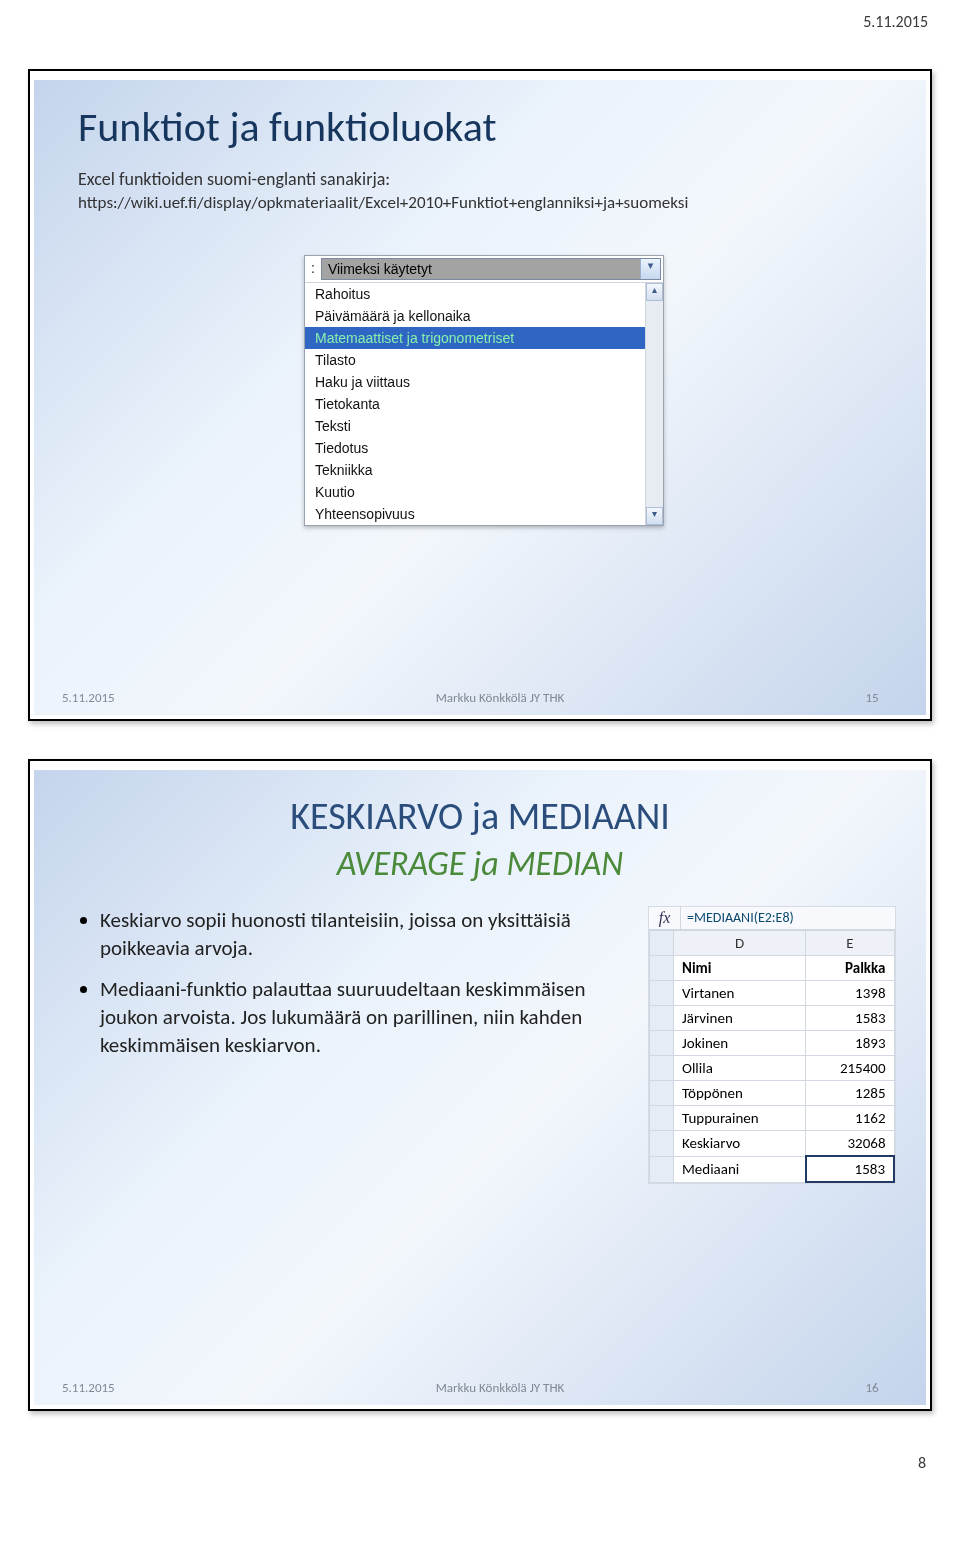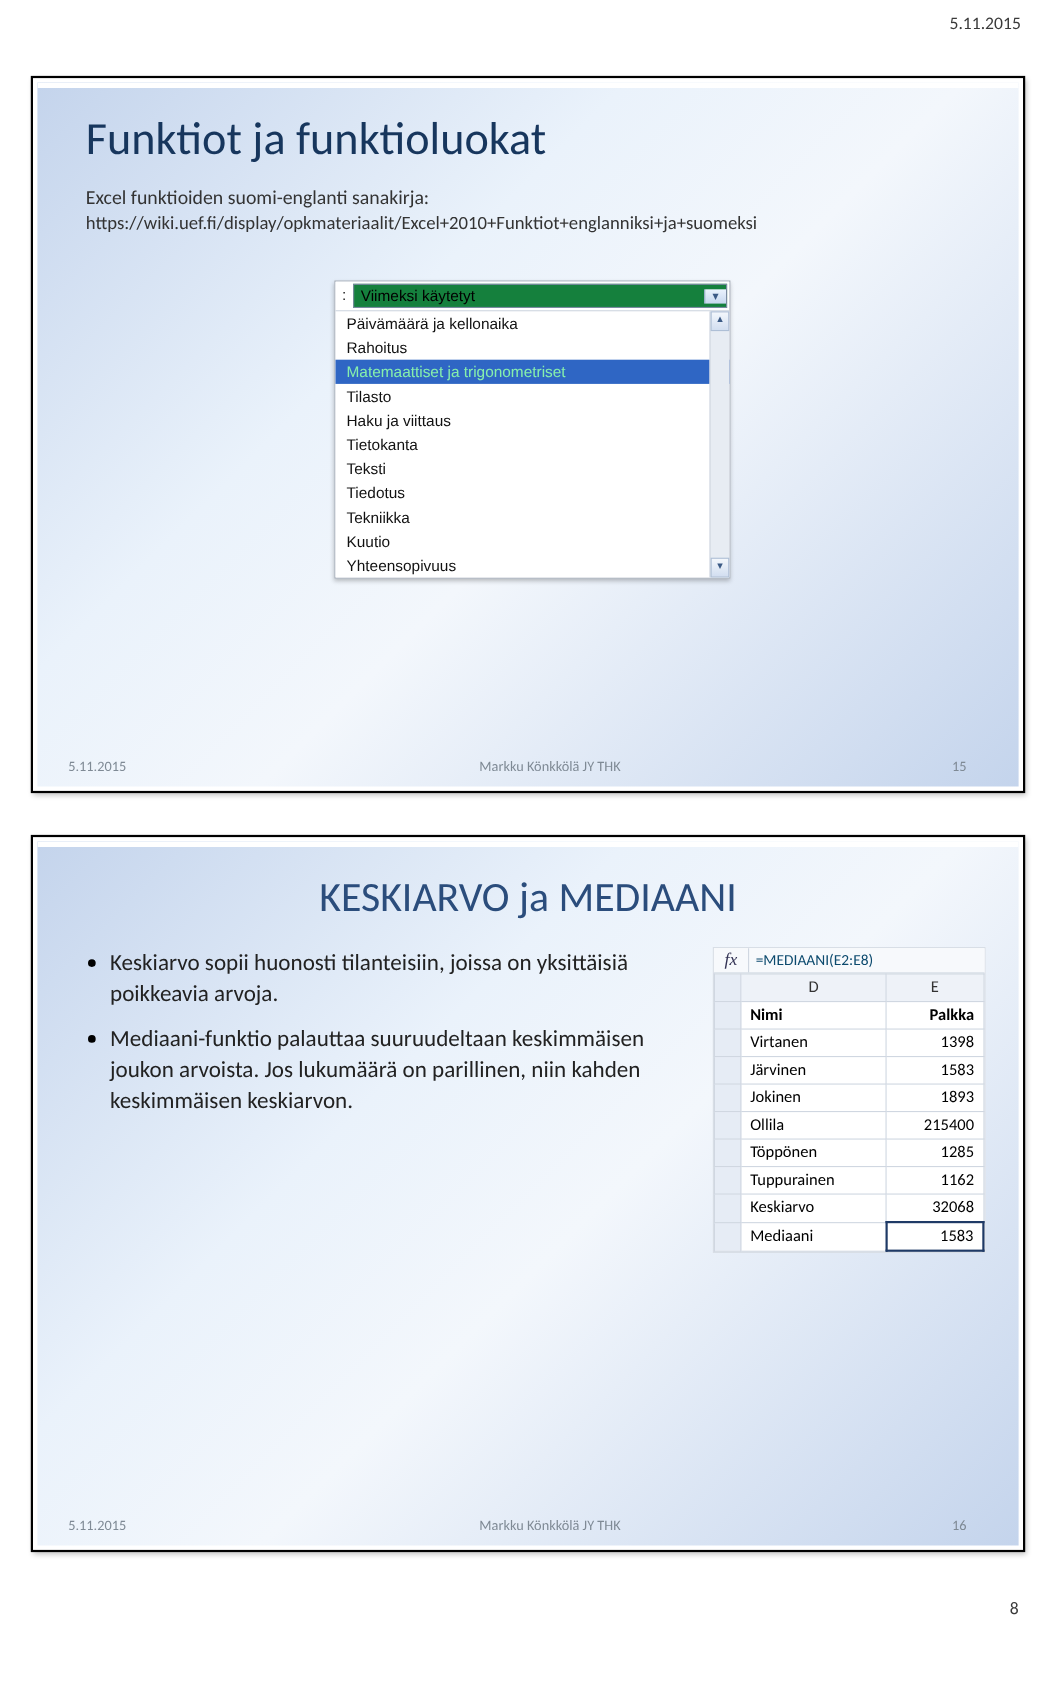"Viimeksi käytetyt" .combo-head .box { align-items: center -> none; background: #15803d -> #a3a3a3 }
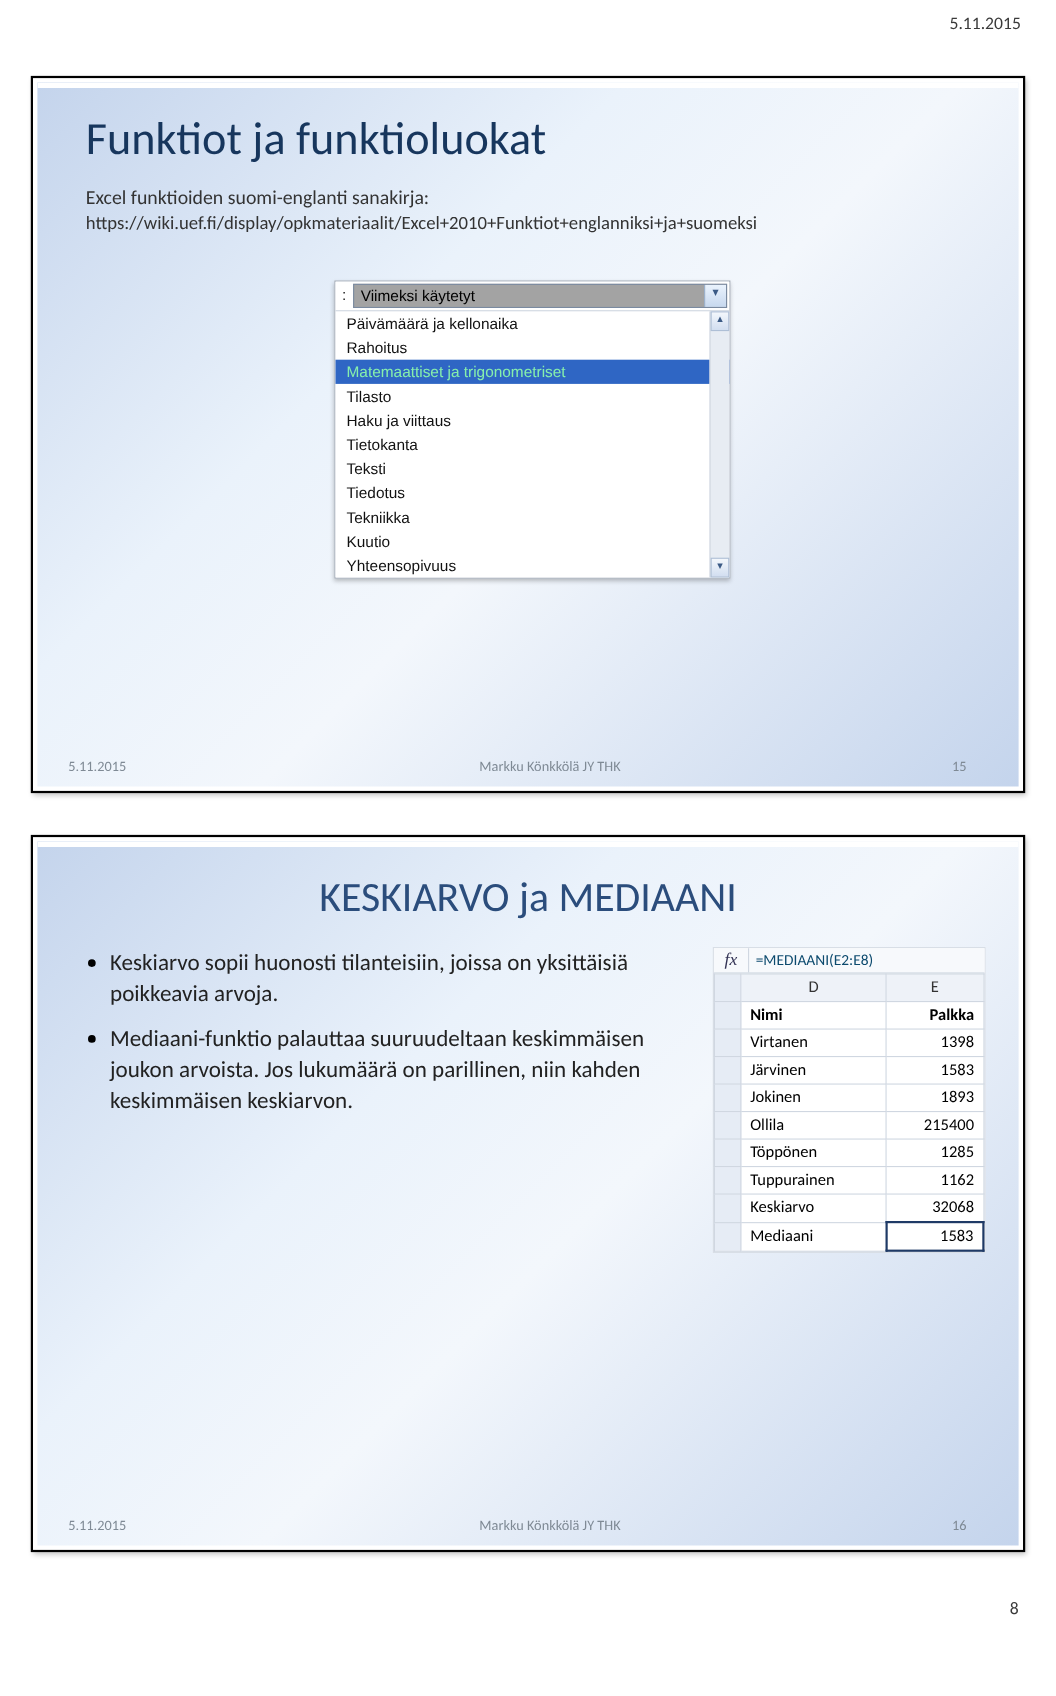"Päivämäärä ja kellonaika" li { order: before "Rahoitus" -> after "Rahoitus" }
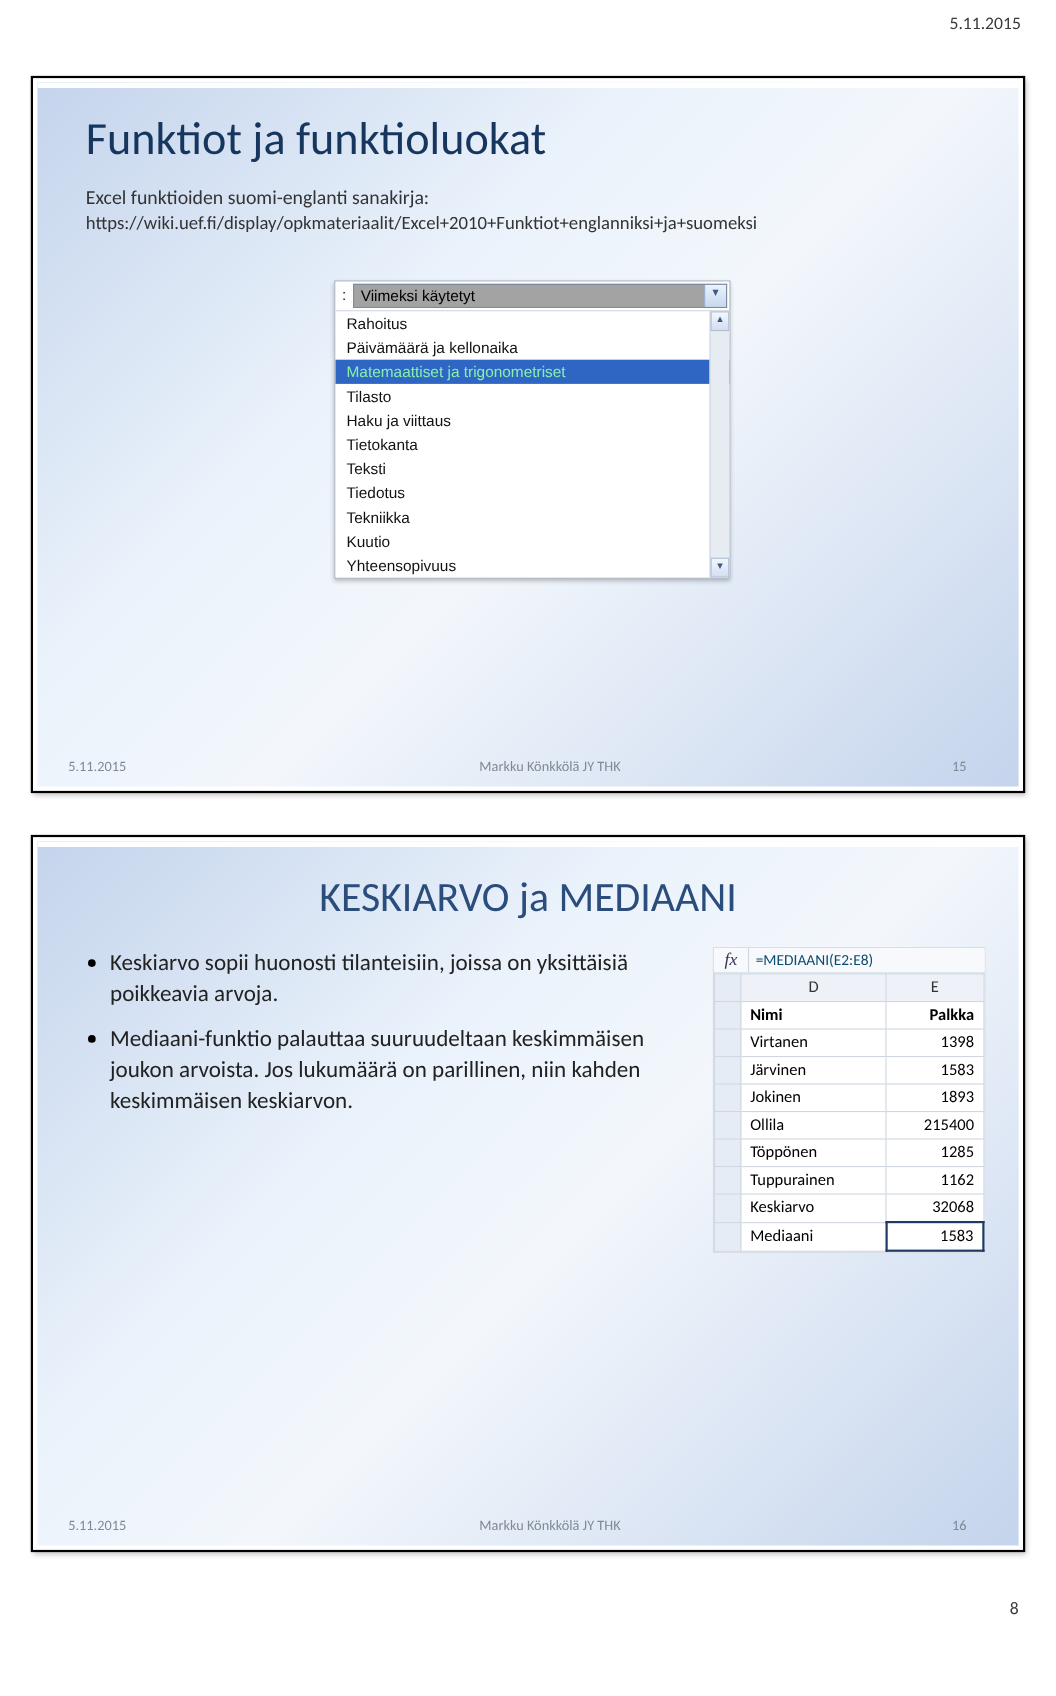"AVERAGE ja MEDIAN" span.sub { html: none -> <span>AVERAGE ja MEDIAN</span> }
